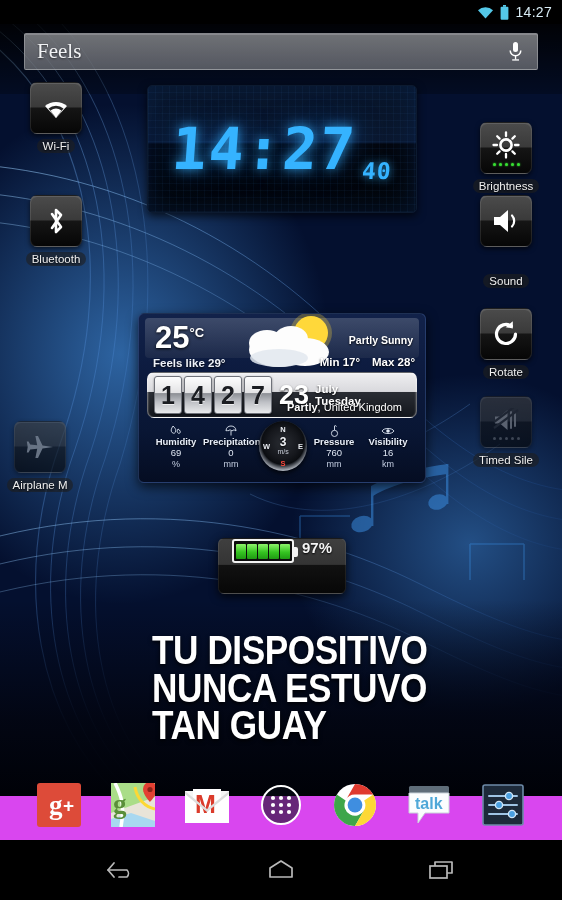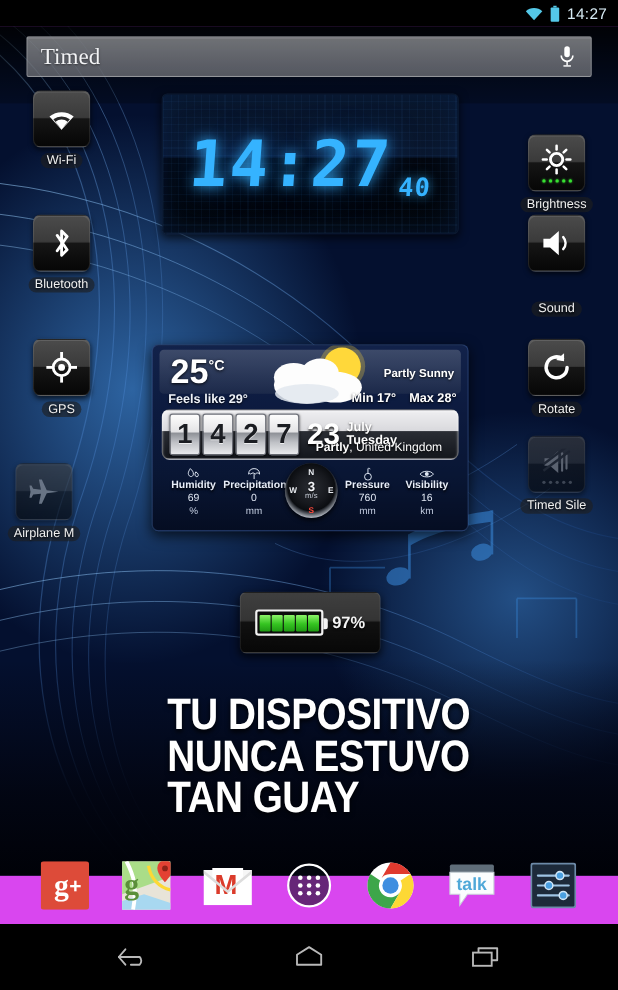"Timed" span.search-label { text: Timed -> Feels }
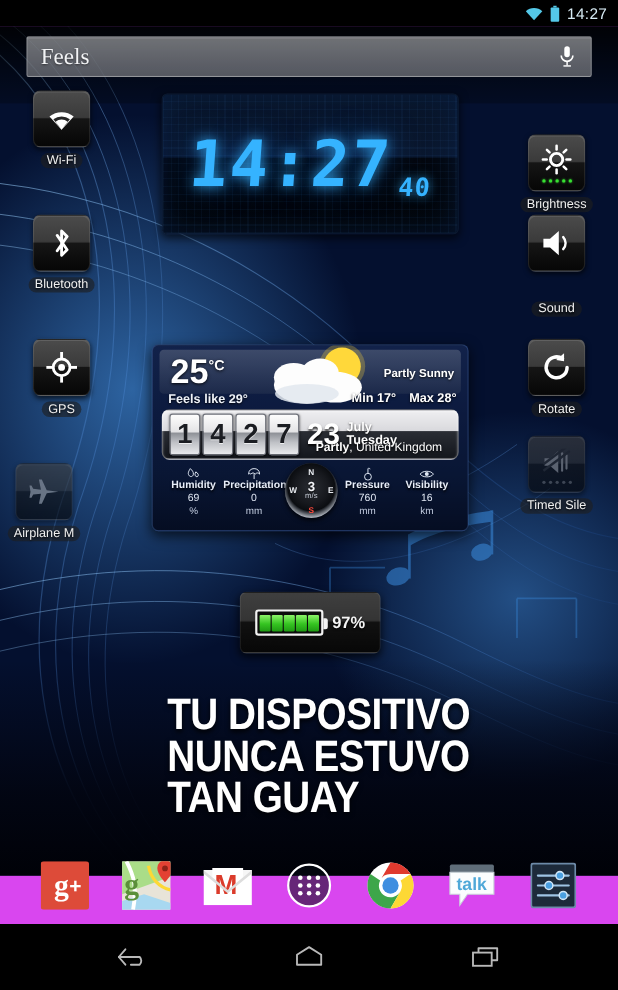"GPS" div.toggle { html: <div> <div> <svg> <circle></circle> <circle></circle> <rect></rect> <rect></rect> <rect></rect> <rect></rect> </svg> </div> <span>GPS</span> </div> -> none }
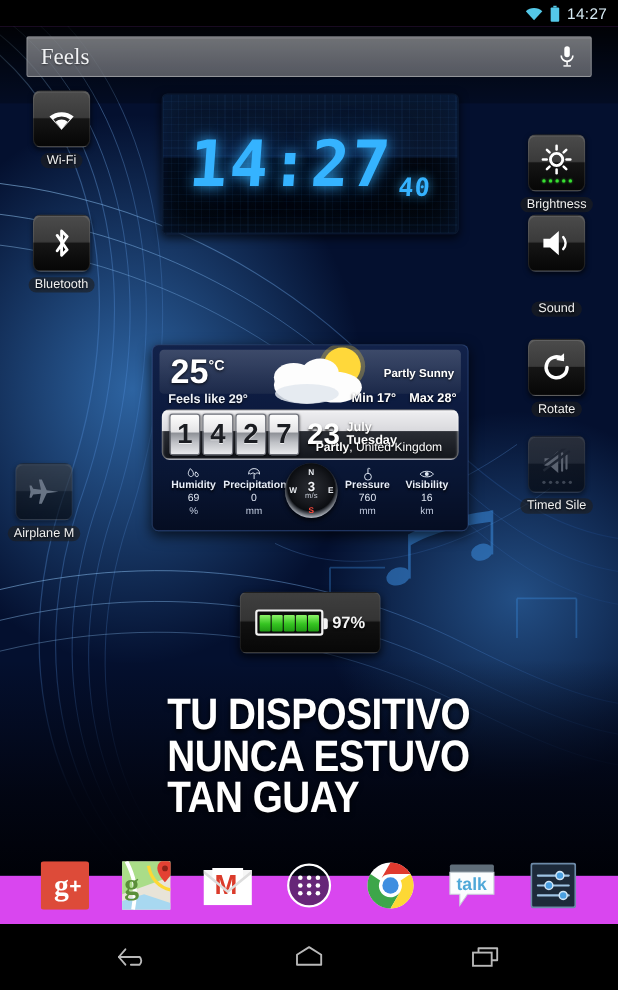"97%" .battery { align-items: center -> none }
